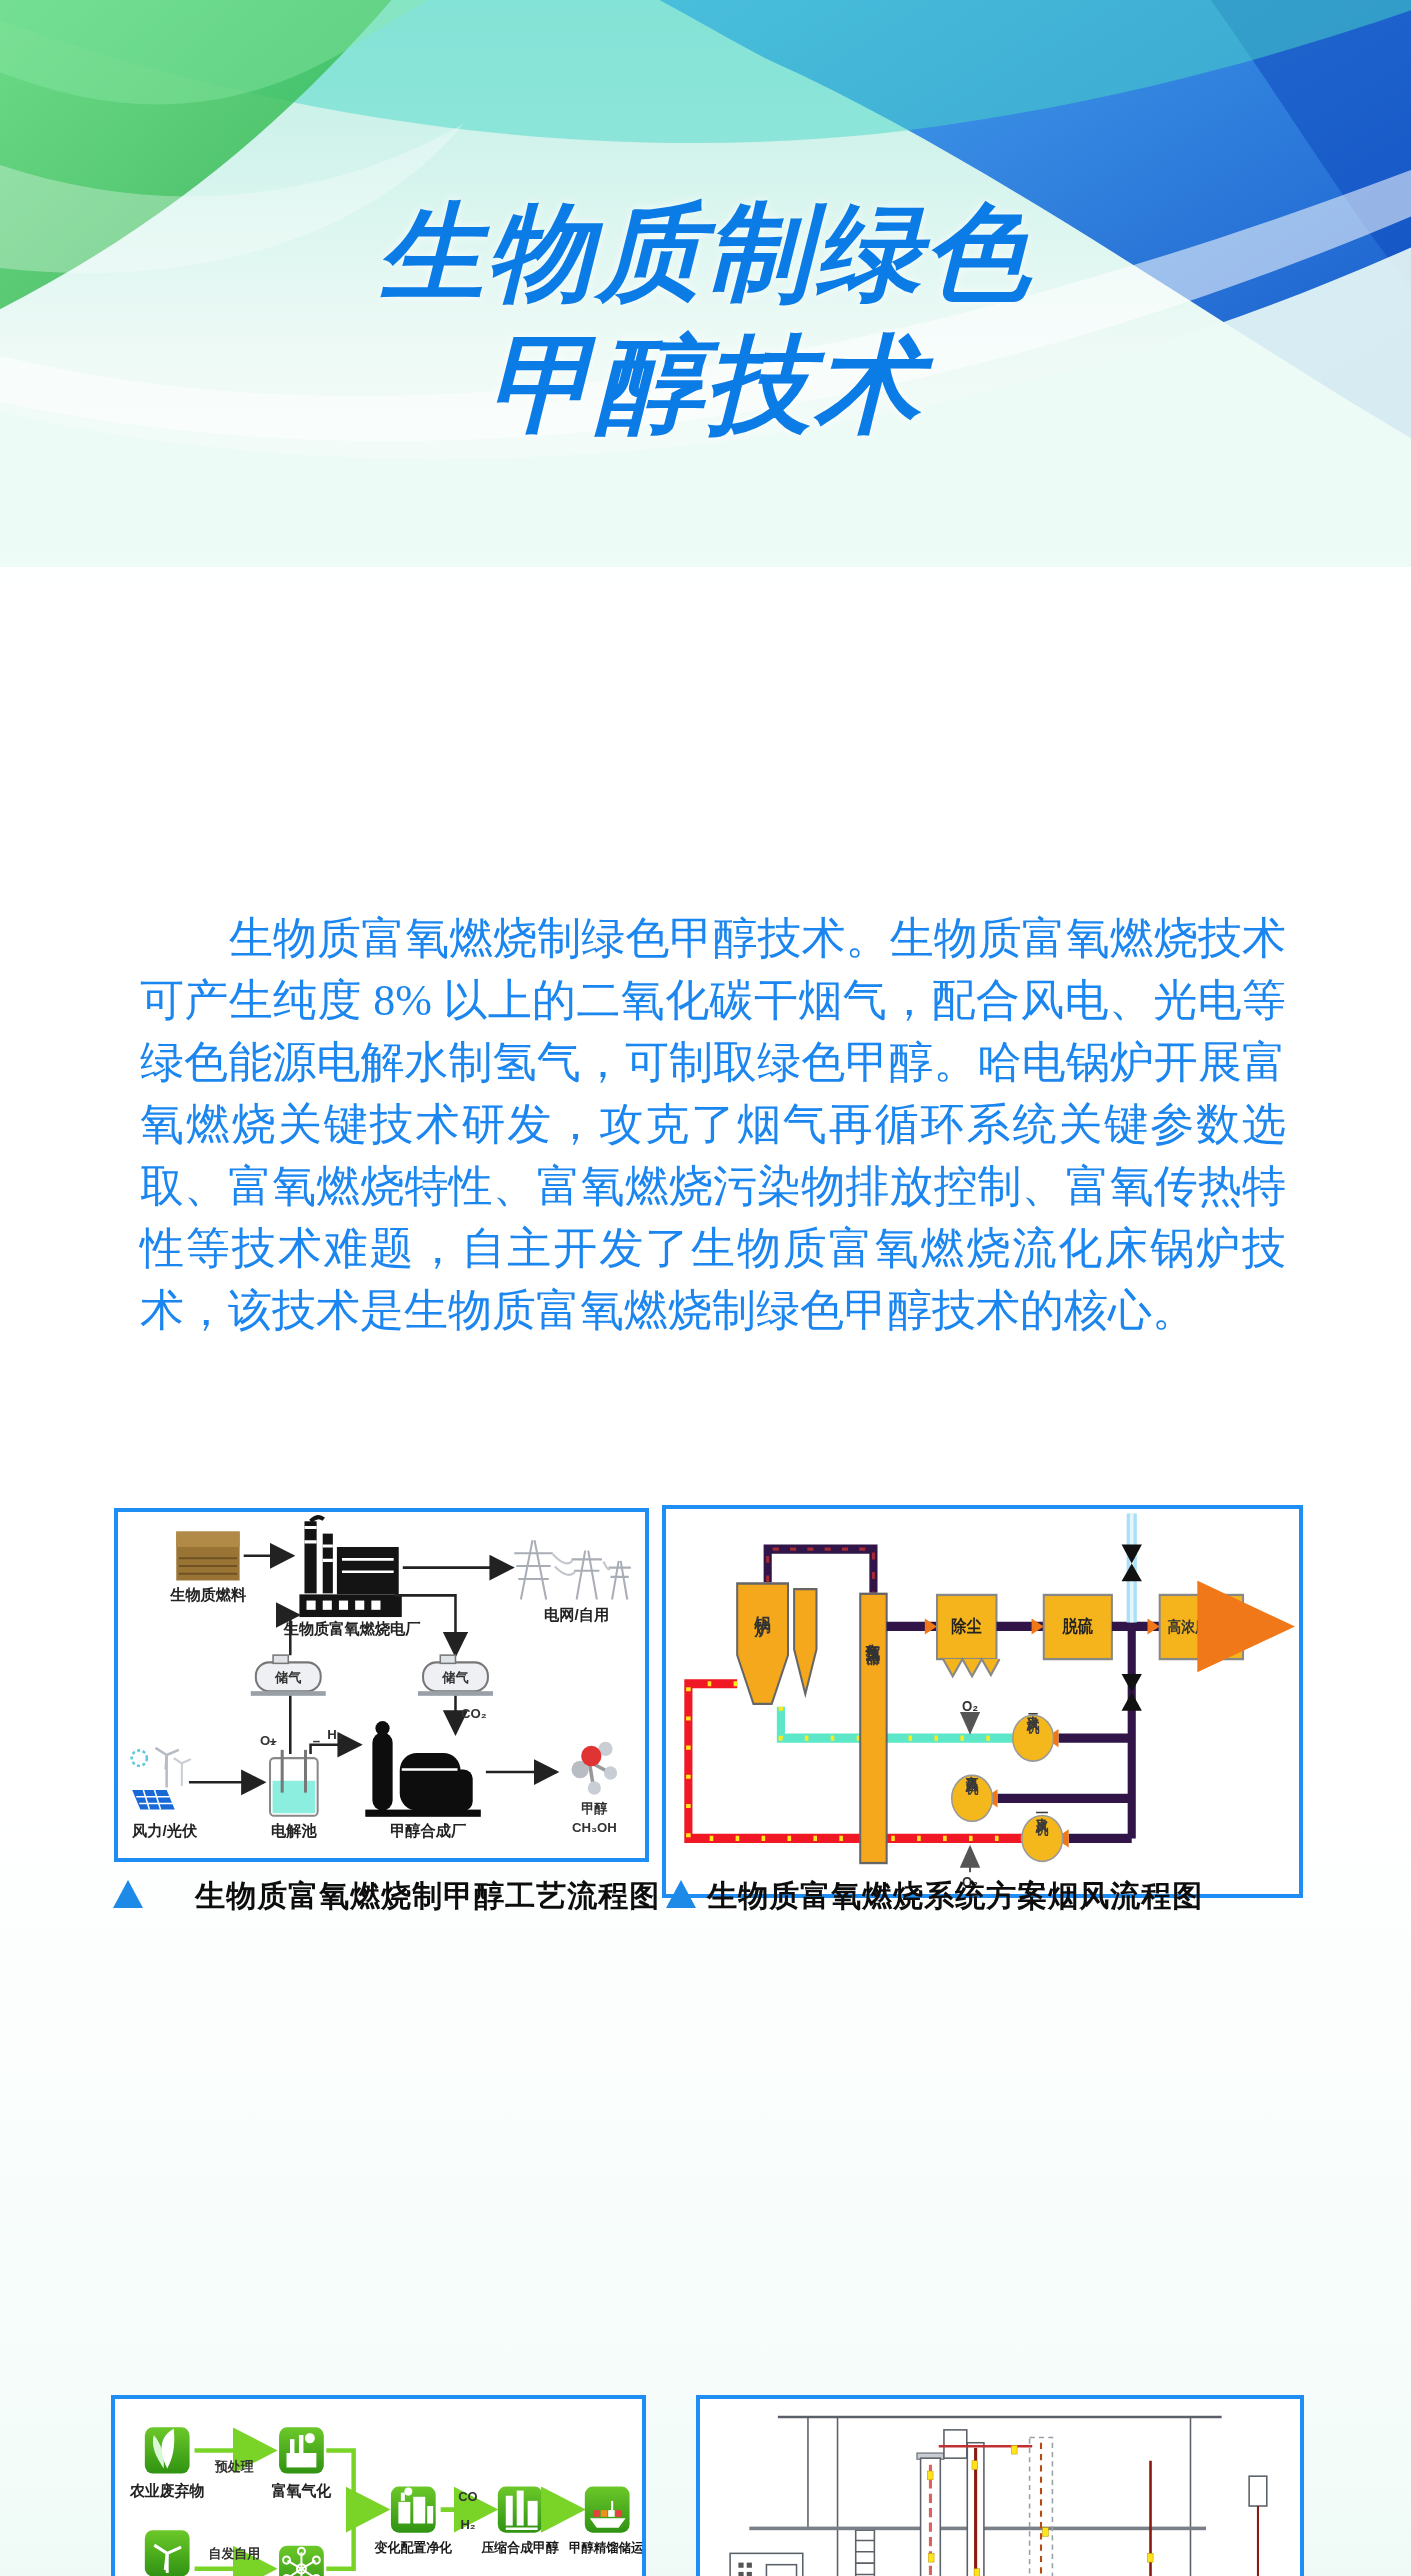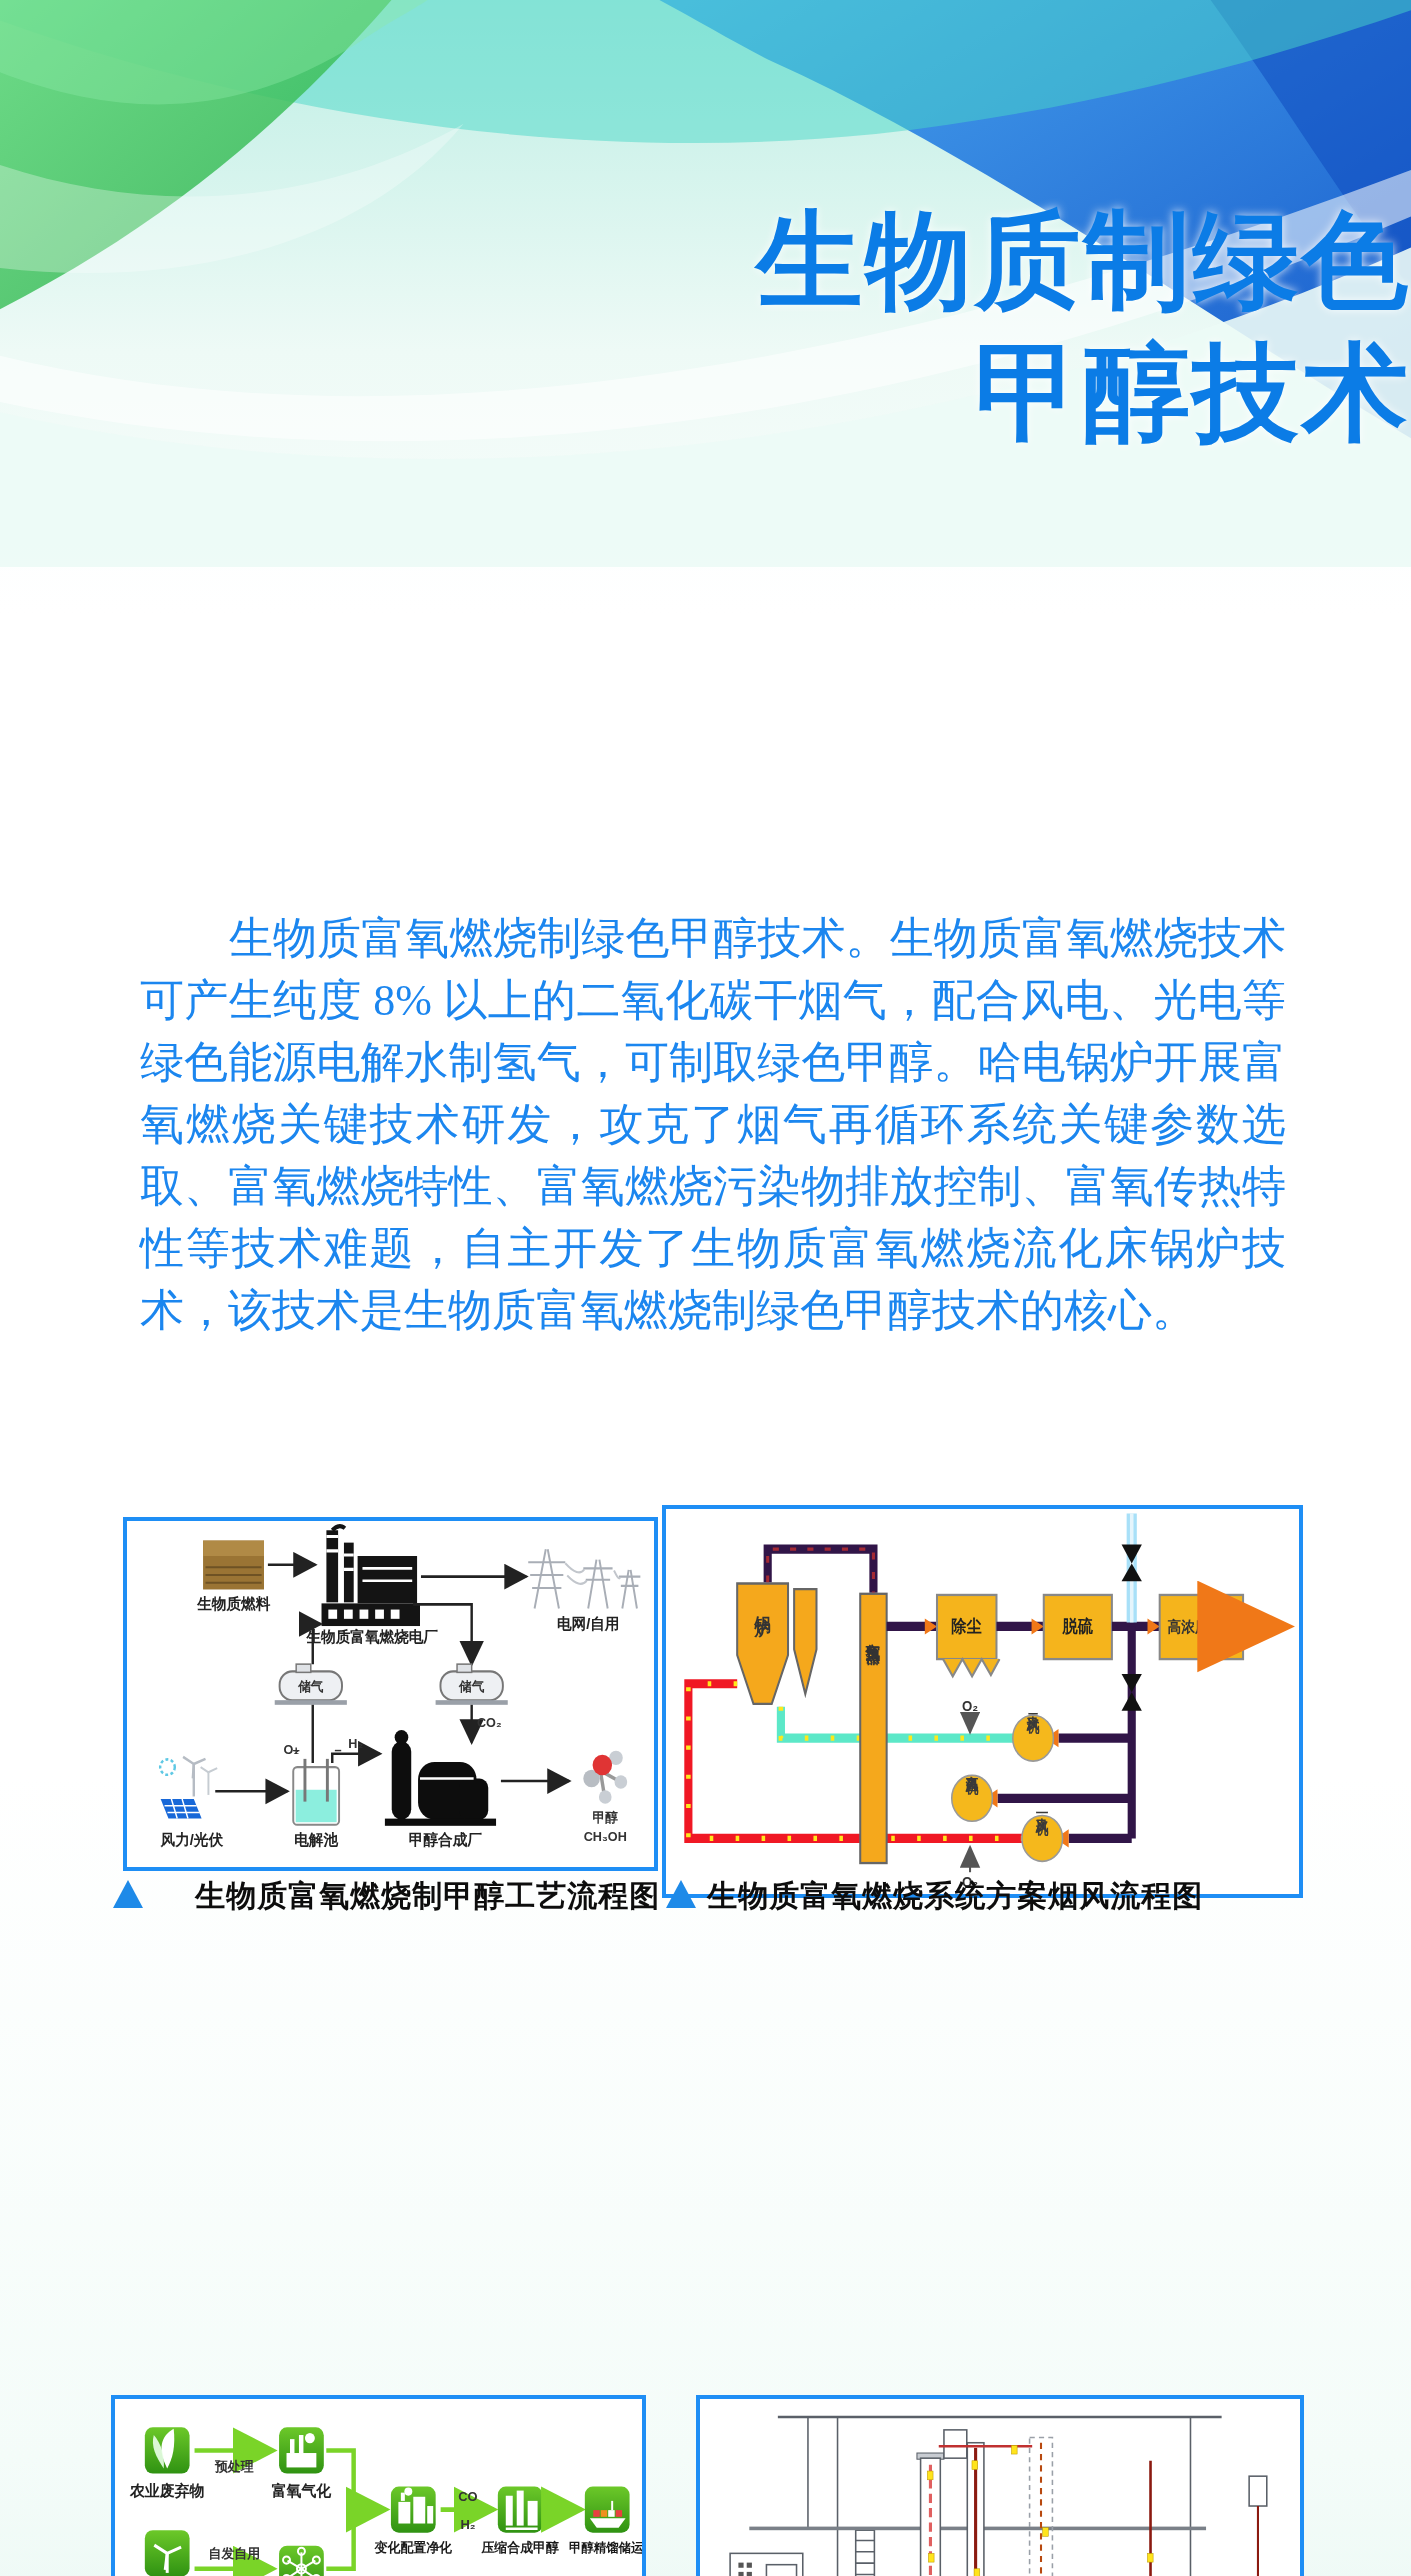"生物质制绿色" .title { font-style: none -> italic; text-align: right -> center; top: 194px -> 186px }
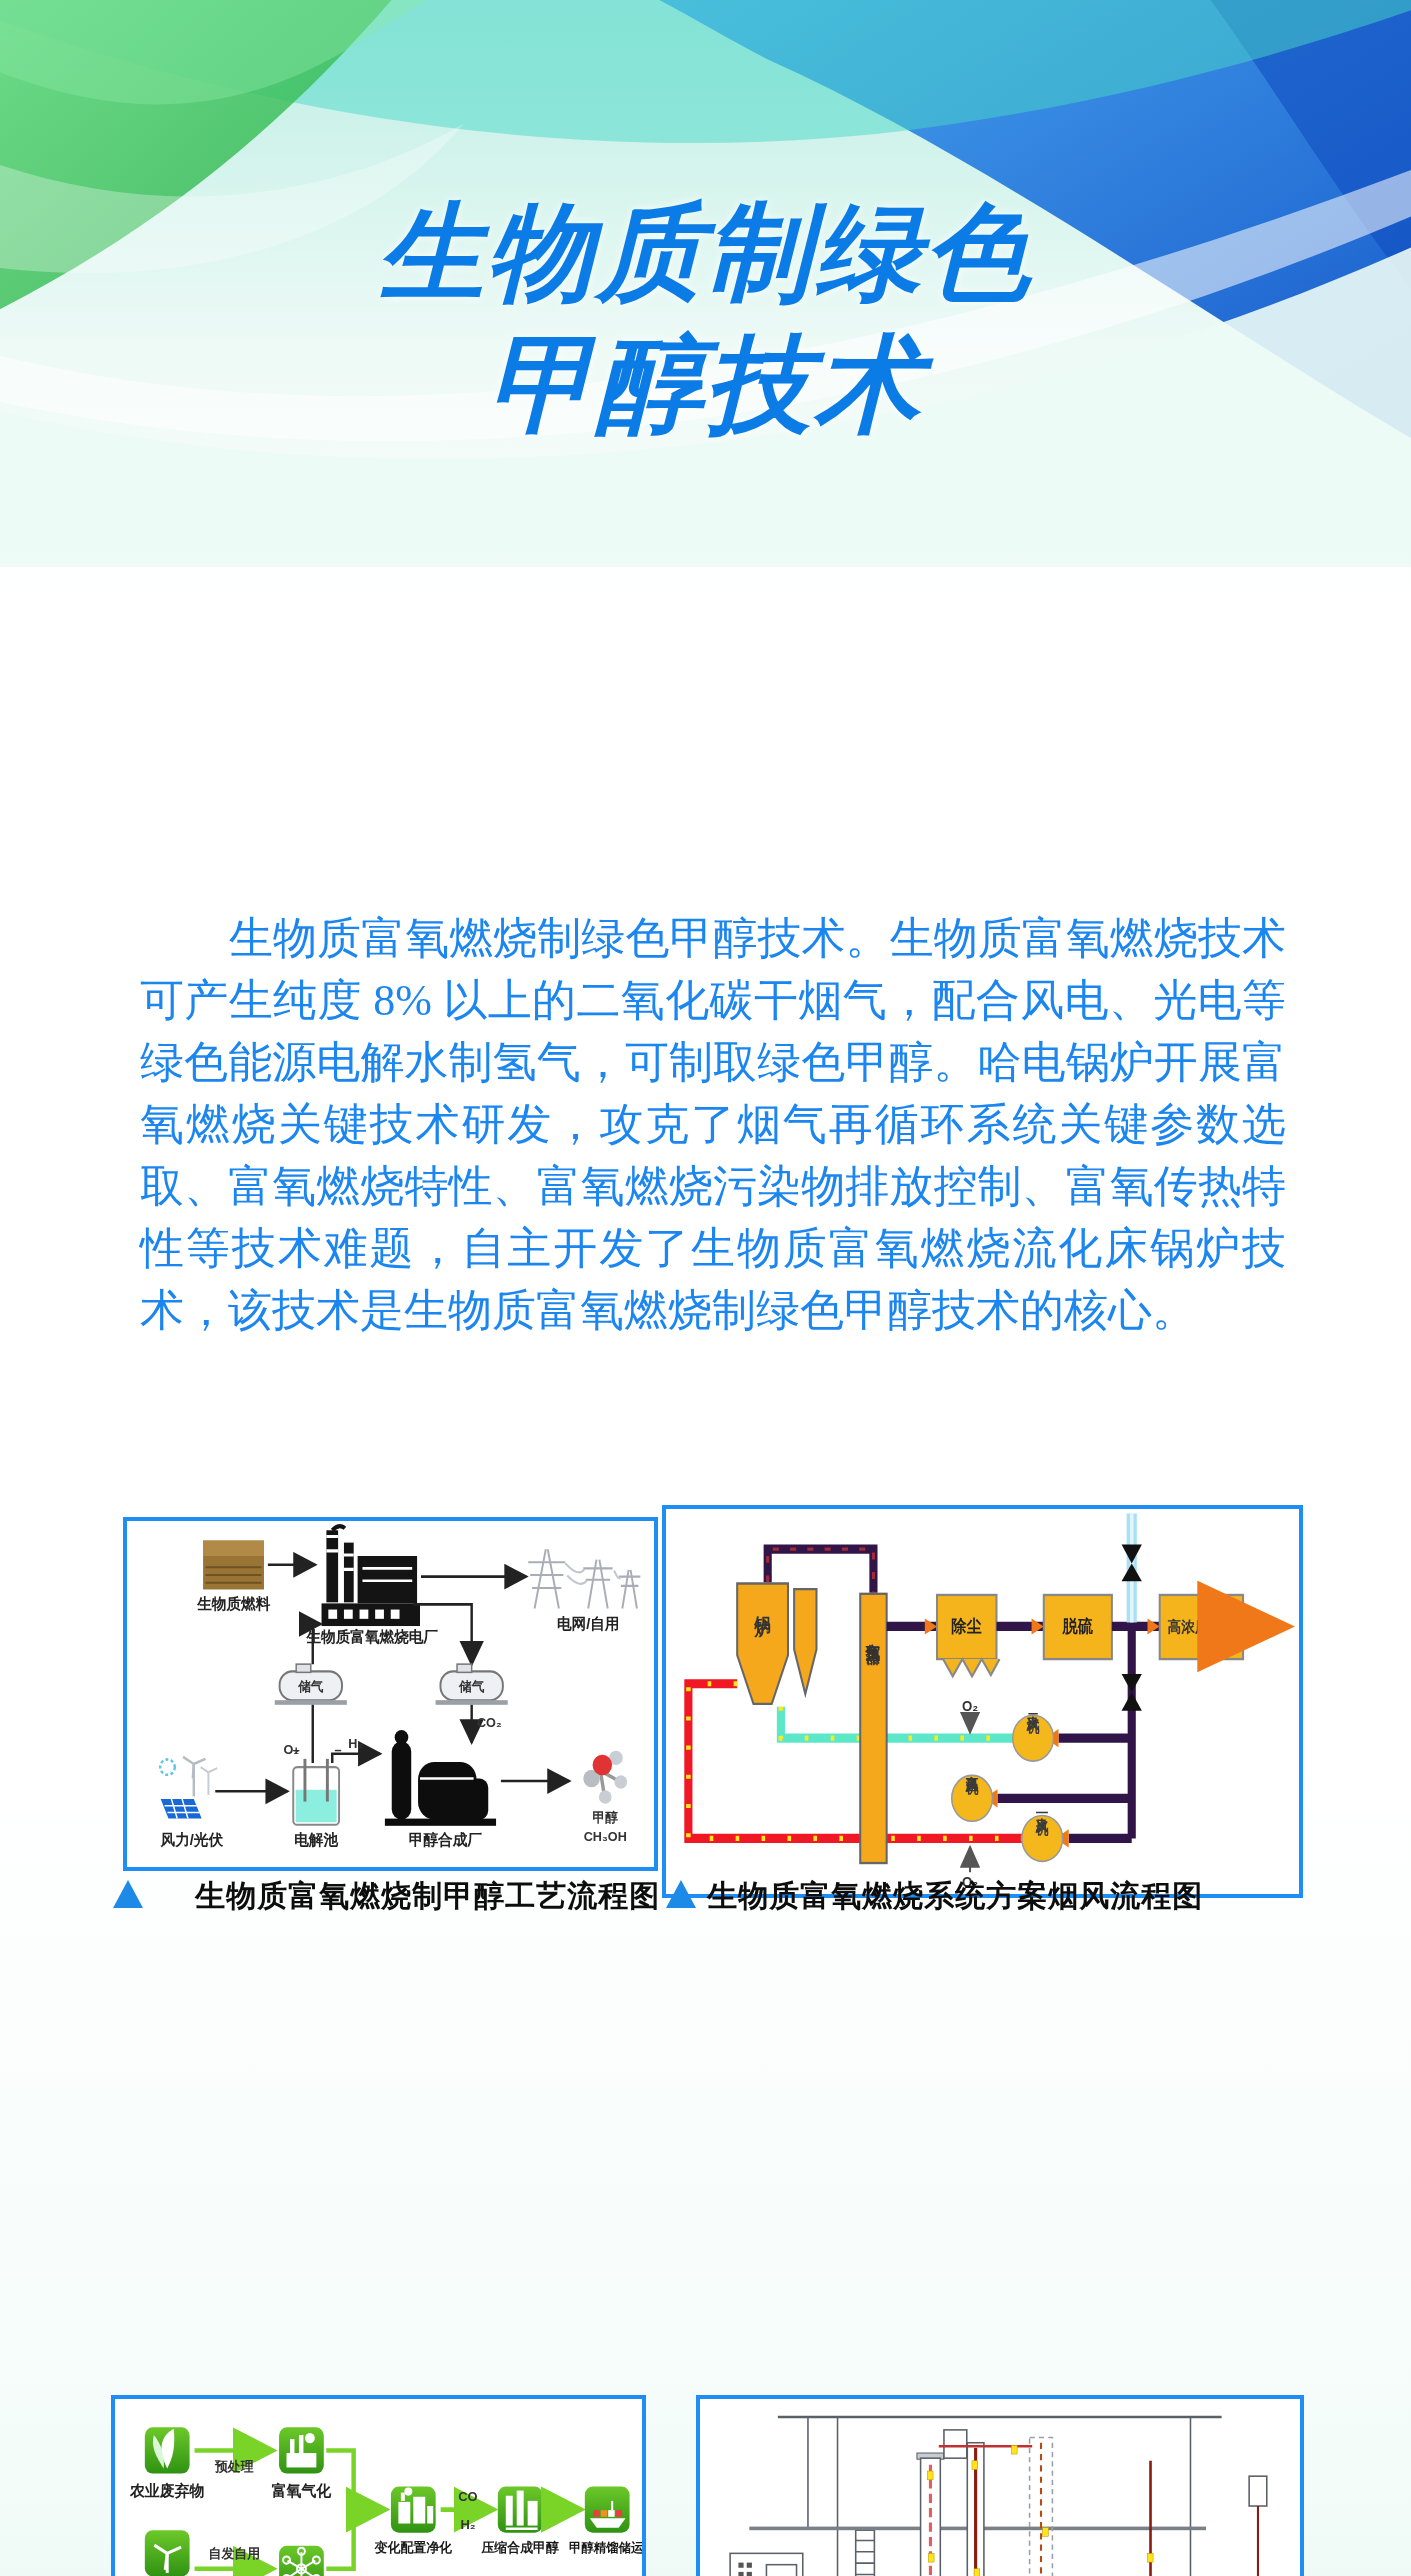"生物质燃料" figure.figbox { margin: 12px -> 3px; padding-left: 20px -> none }
